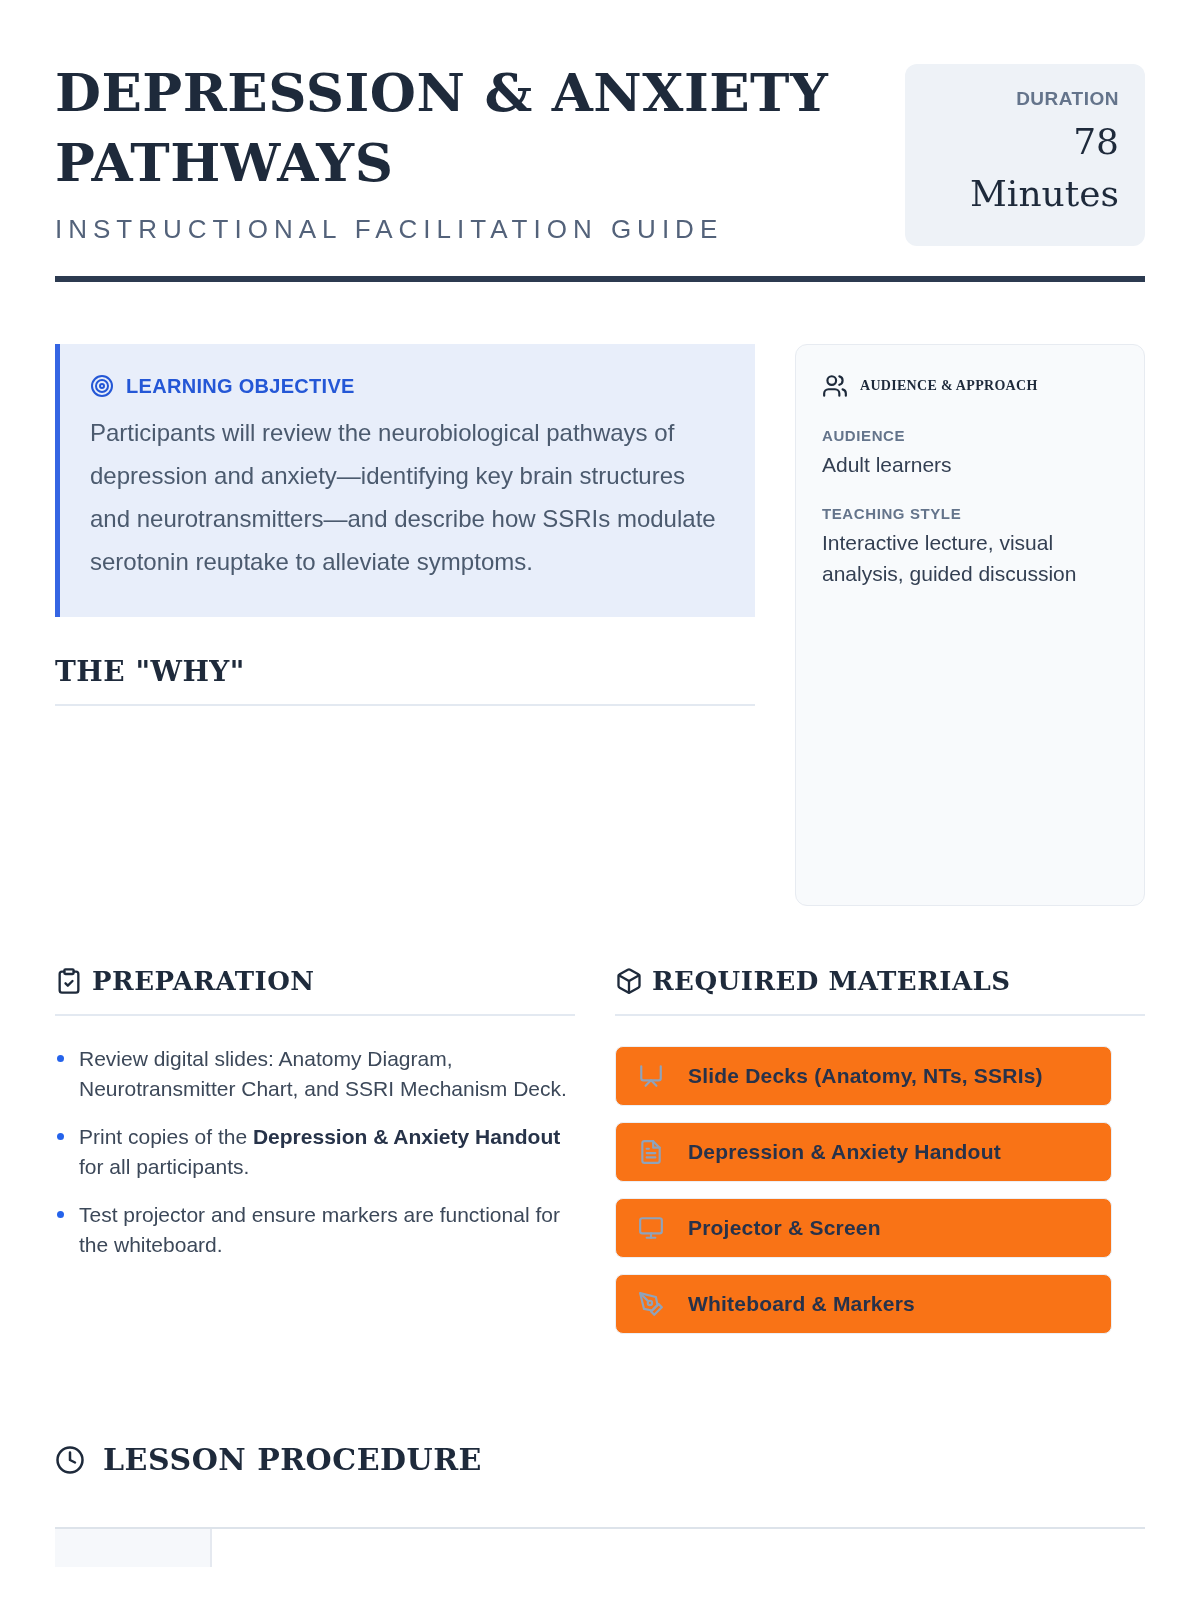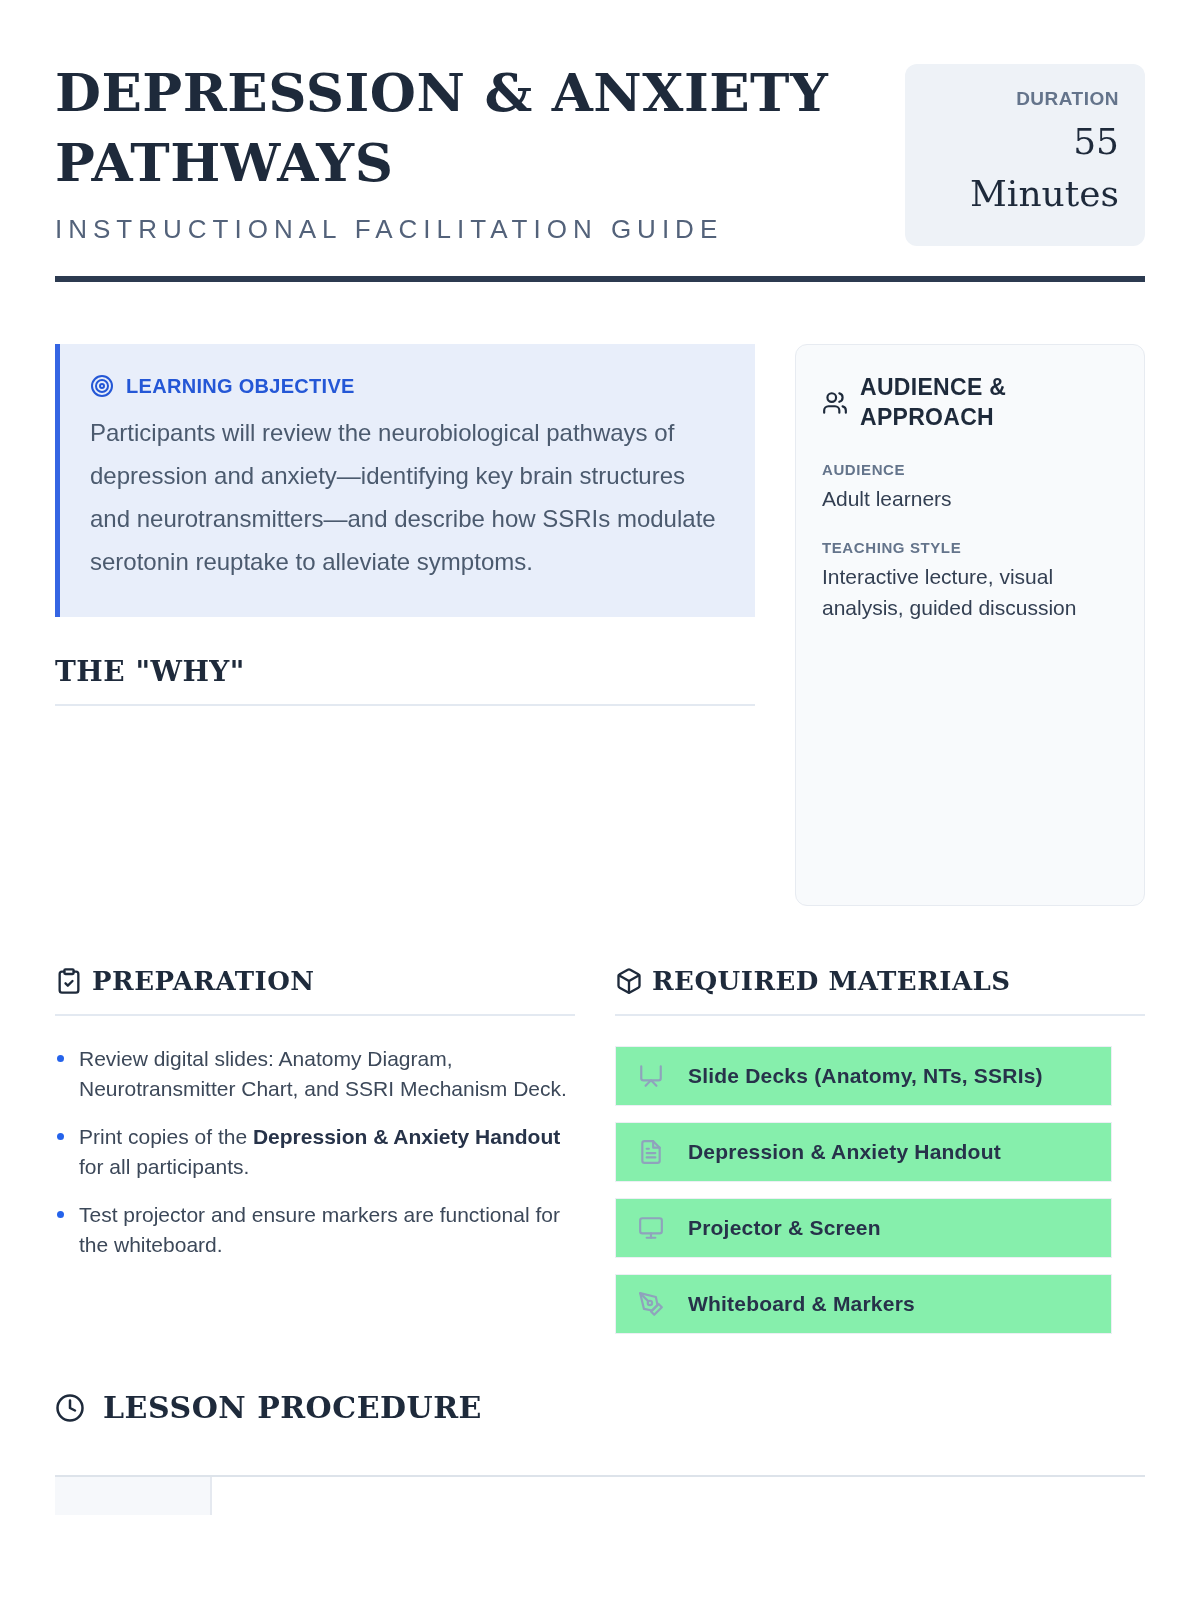"55 Minutes" div.duration-value { text: 55 -> 78 }
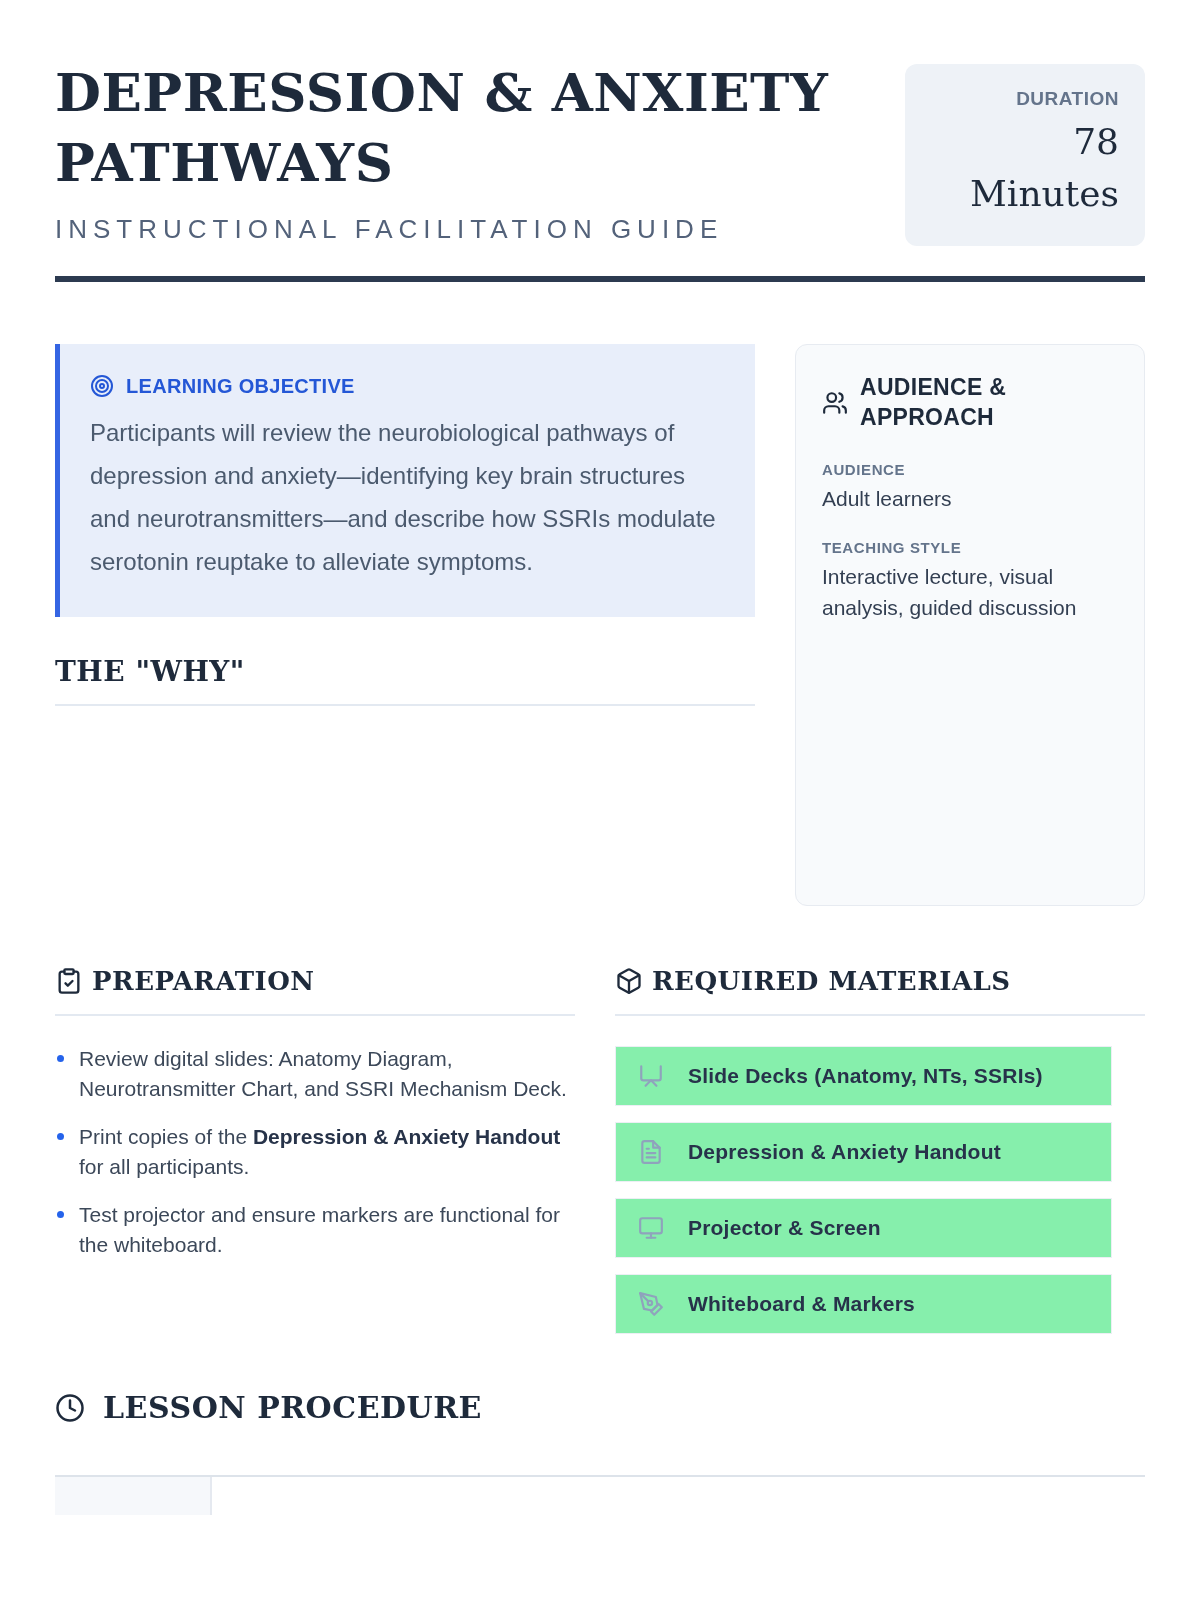"AUDIENCE & APPROACH" .aside-head span { font-family: none -> Liberation Serif, serif; font-size: 23px -> 14px }
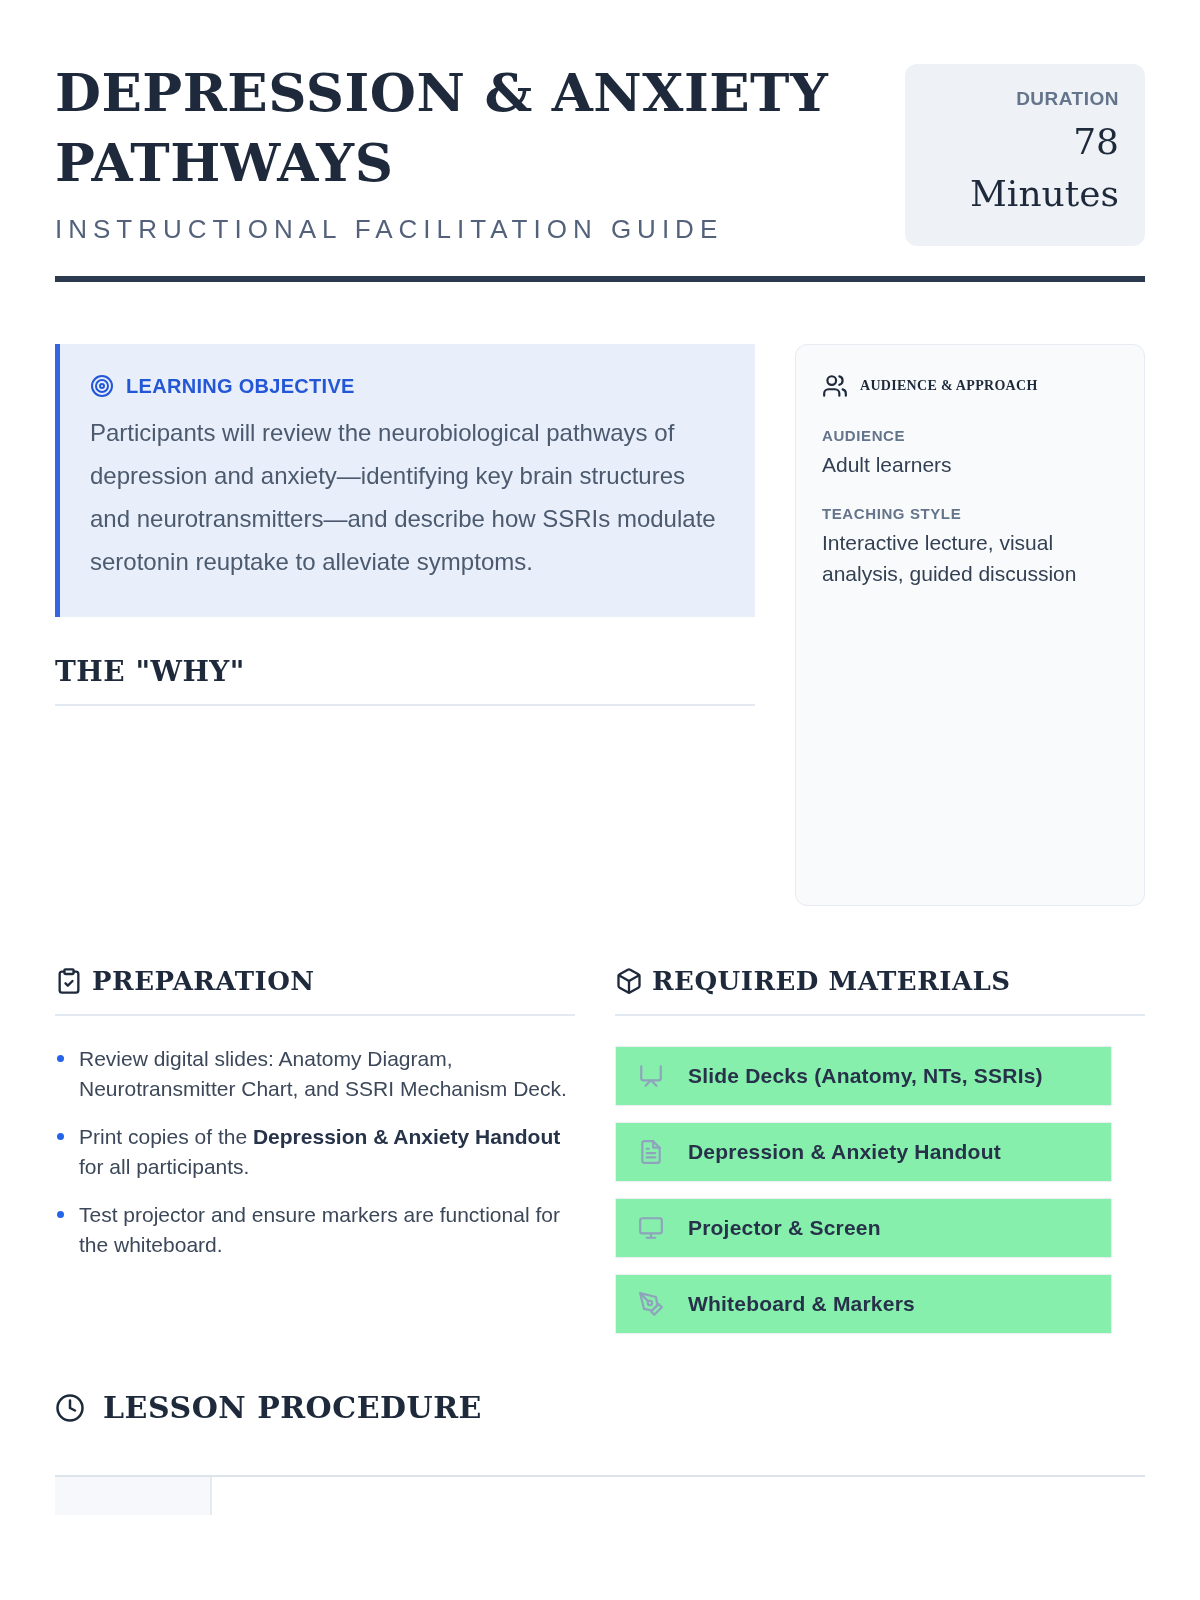"Slide Decks (Anatomy, NTs, SSRIs)" .mat-card { background: #86efac -> #f97316; border-radius: 0 -> 8px }
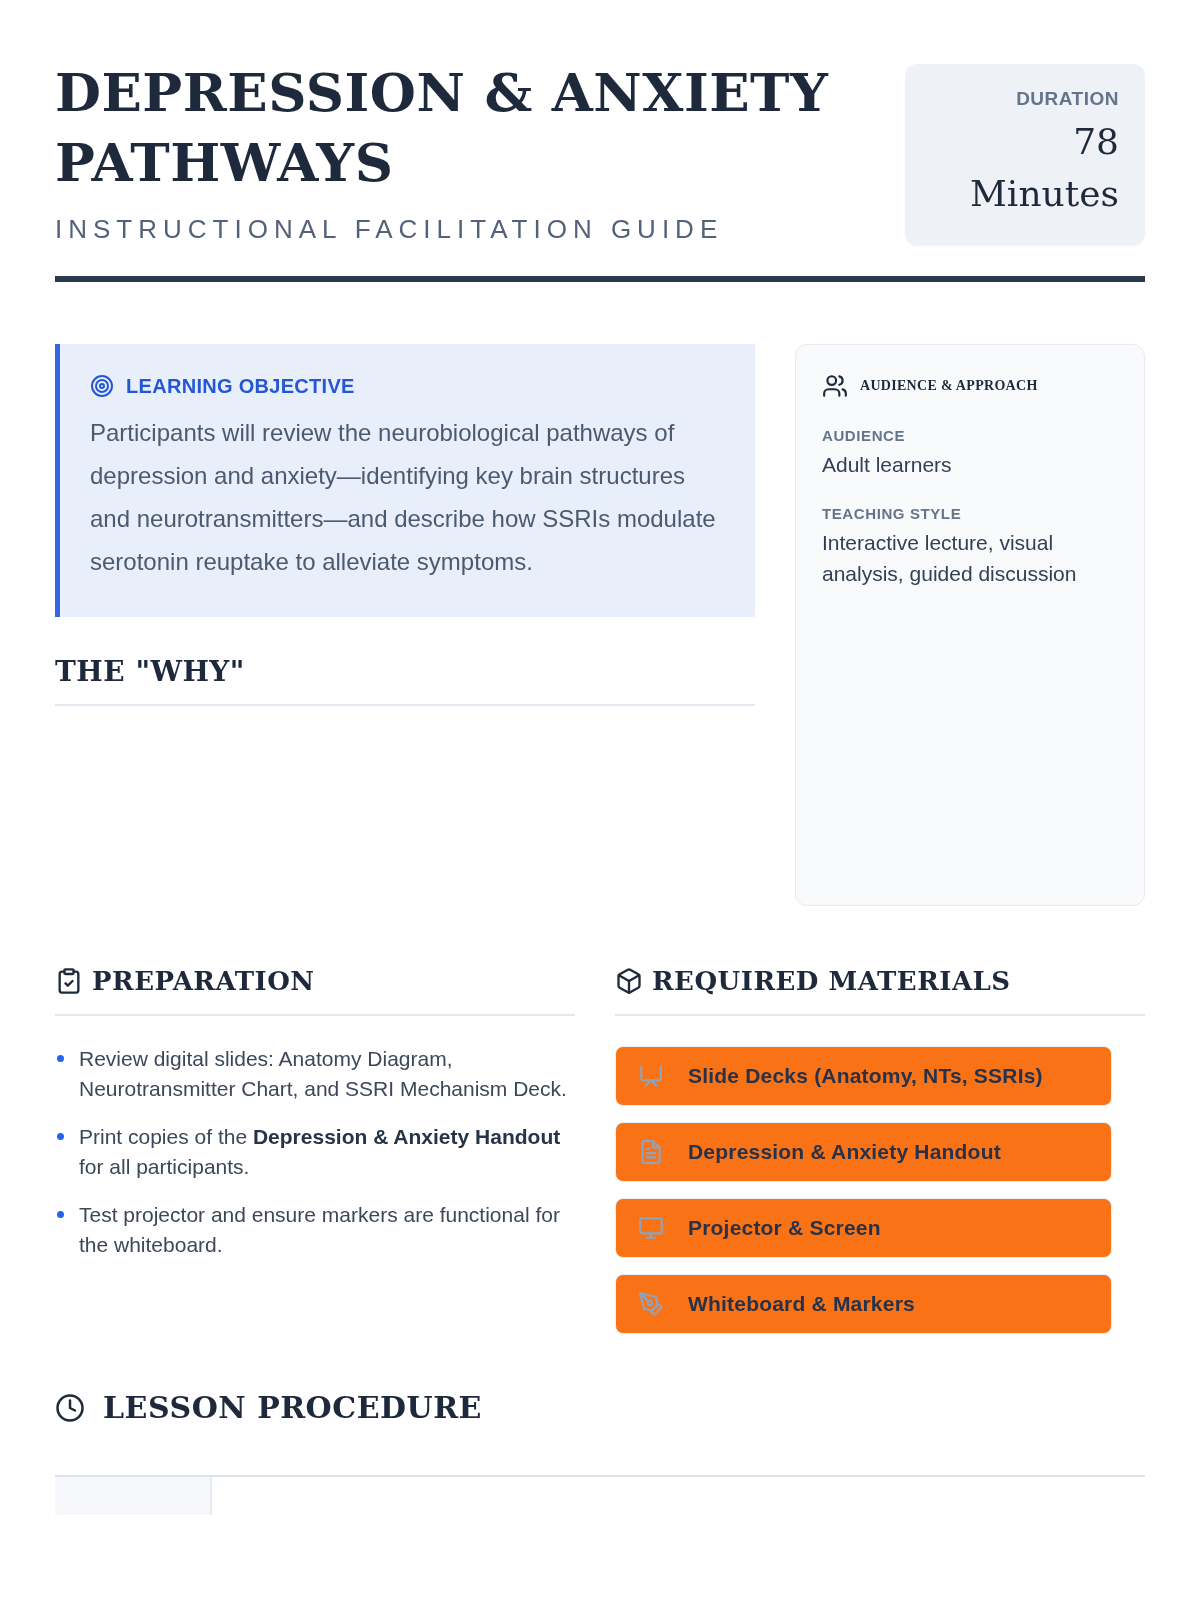"LESSON PROCEDURE" .procedure-head { margin-top: 40px -> 92px }
